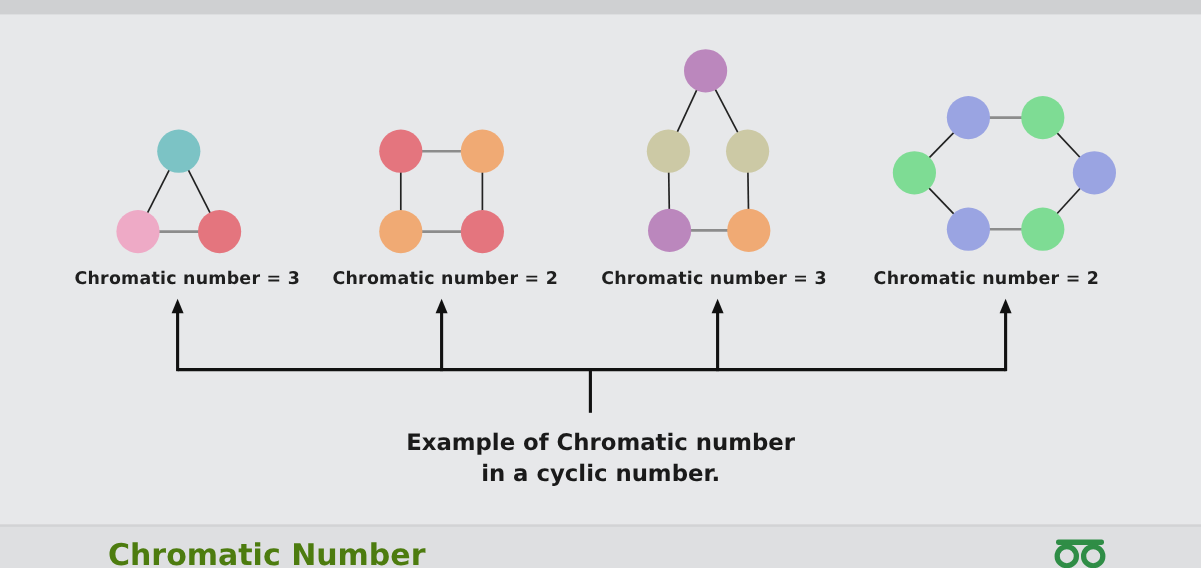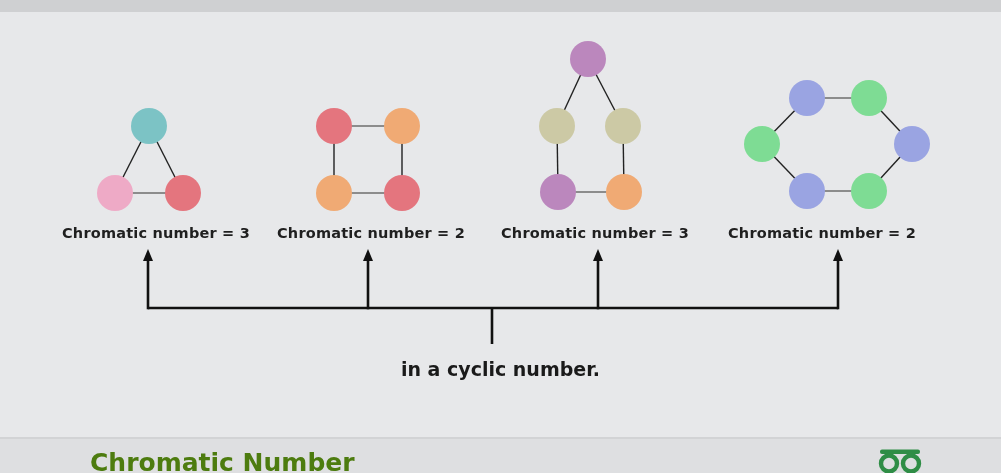"Example of Chromatic number" div { html: none -> <div>Example of Chromatic number</div> }
